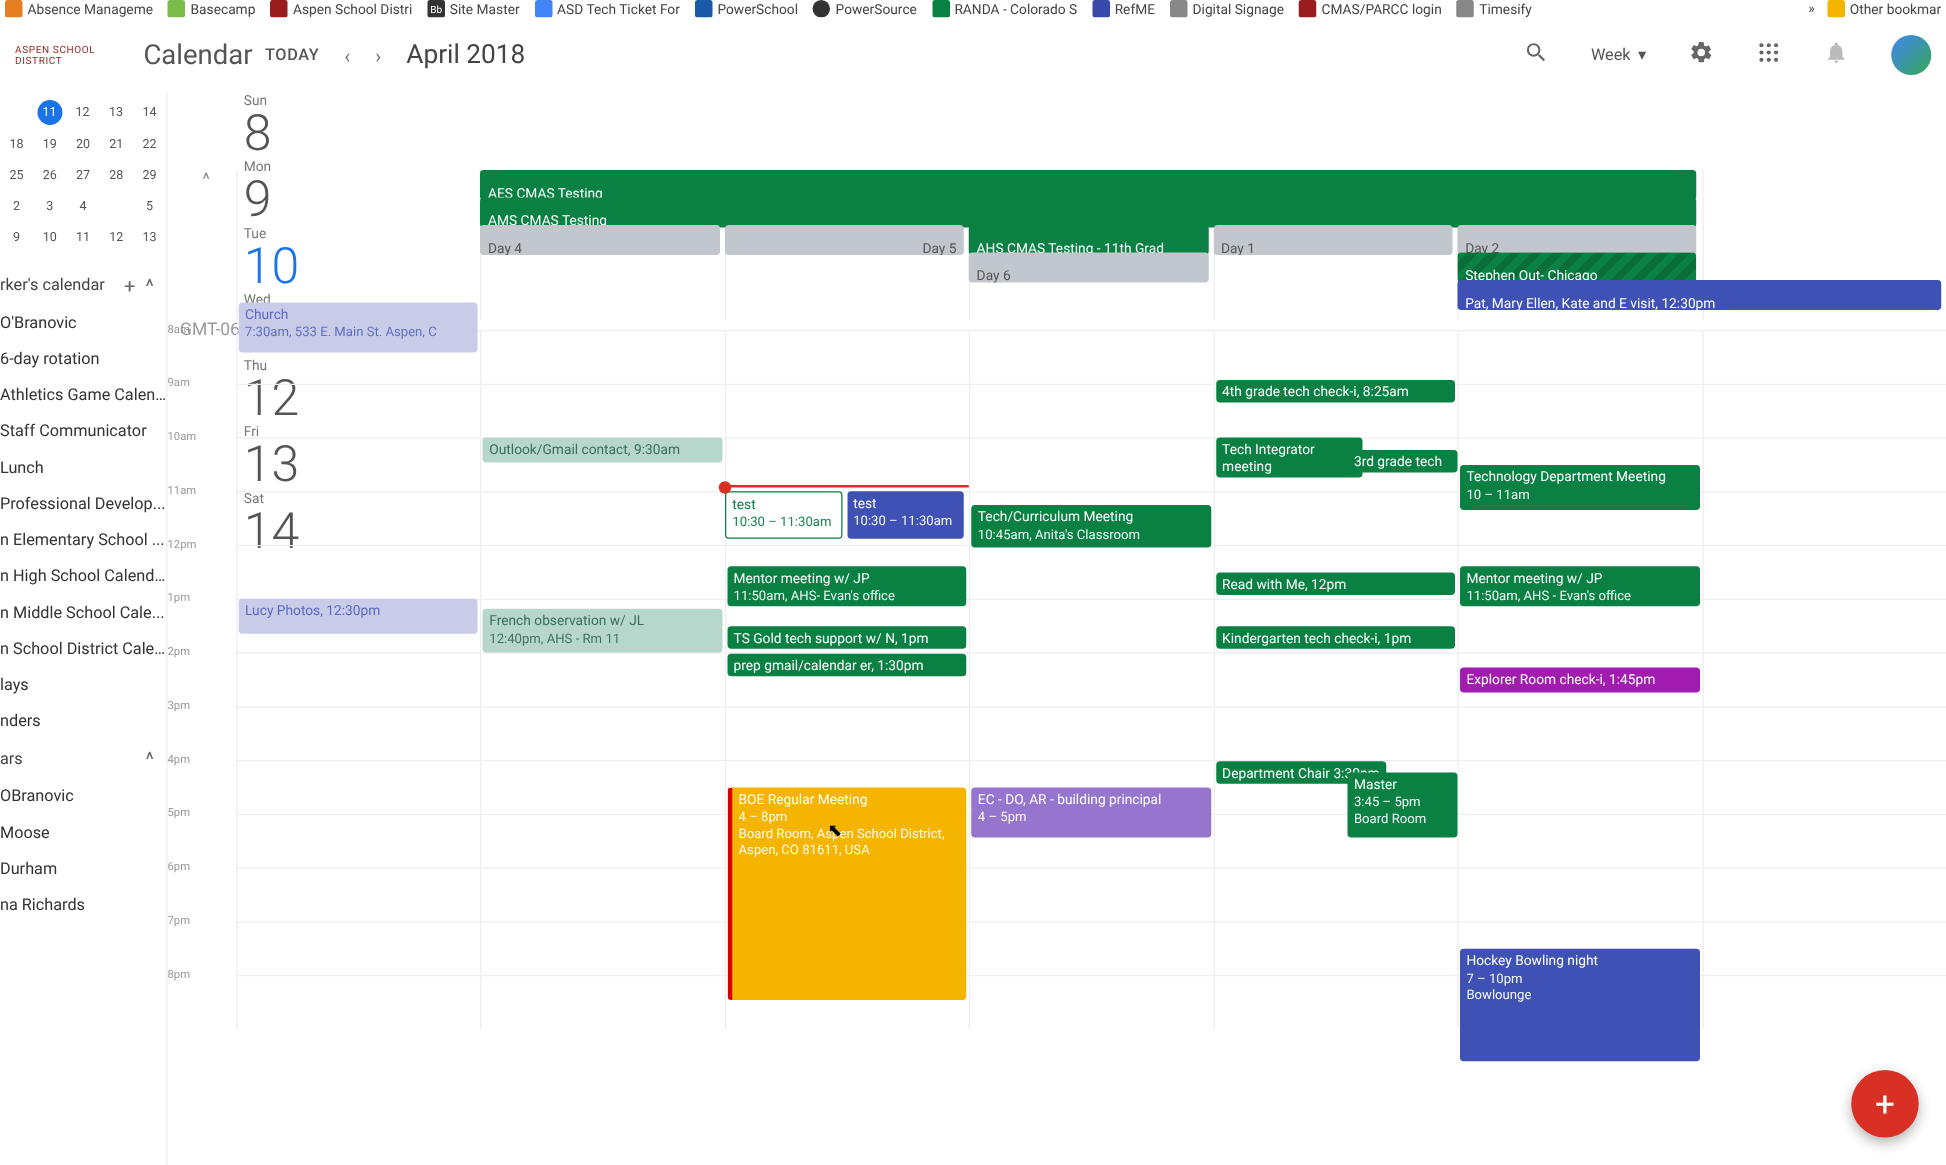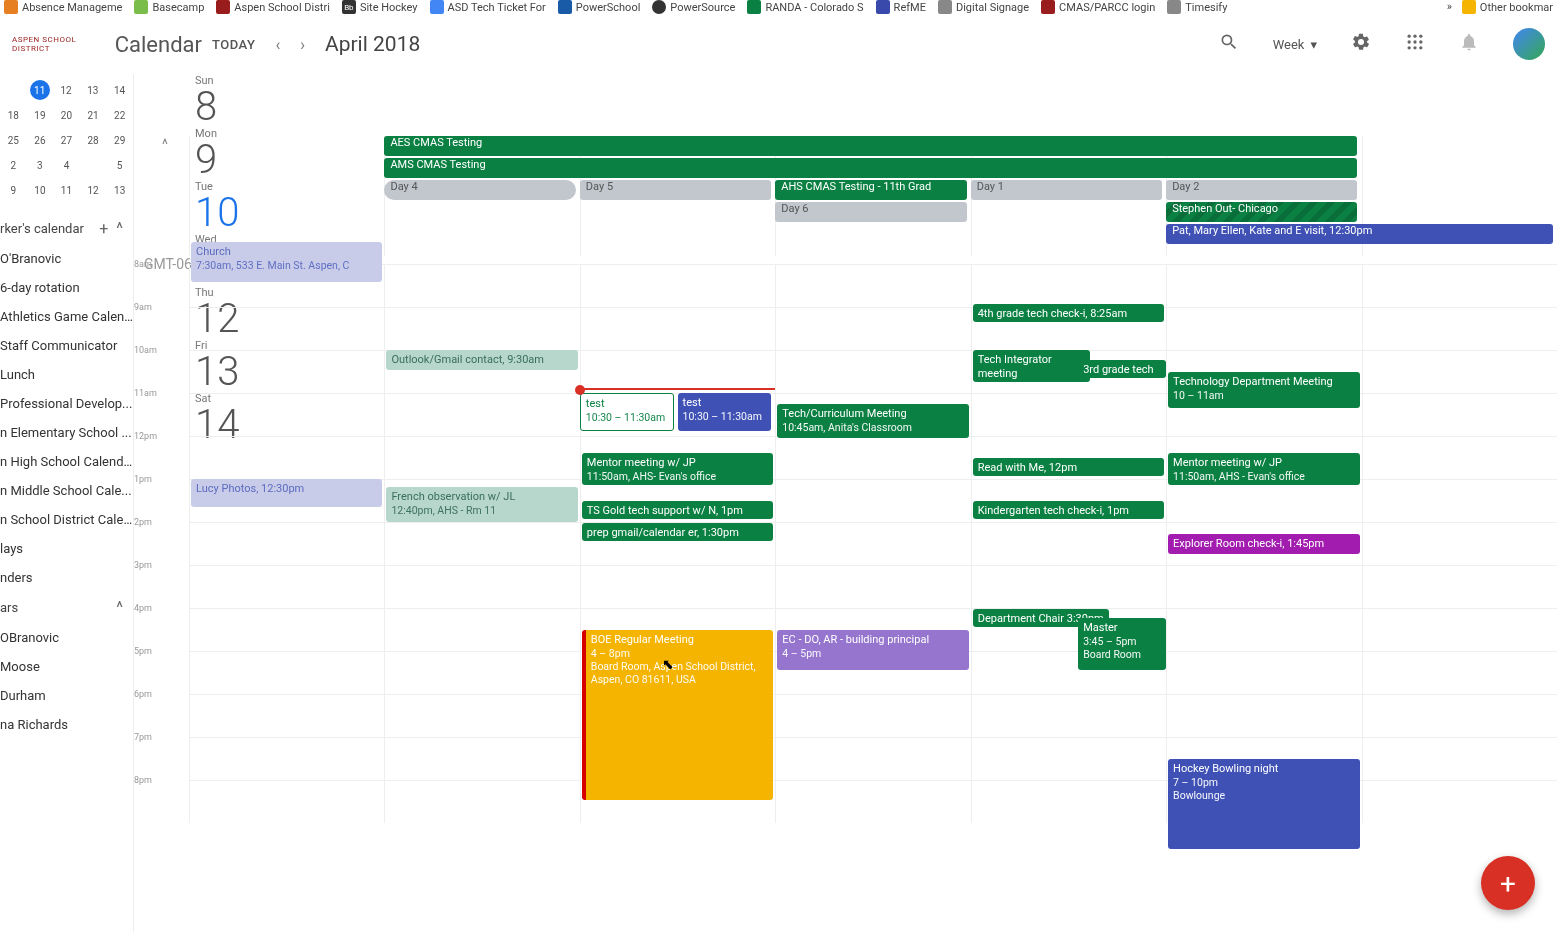"Site Hockey" span { text: Hockey -> Master }
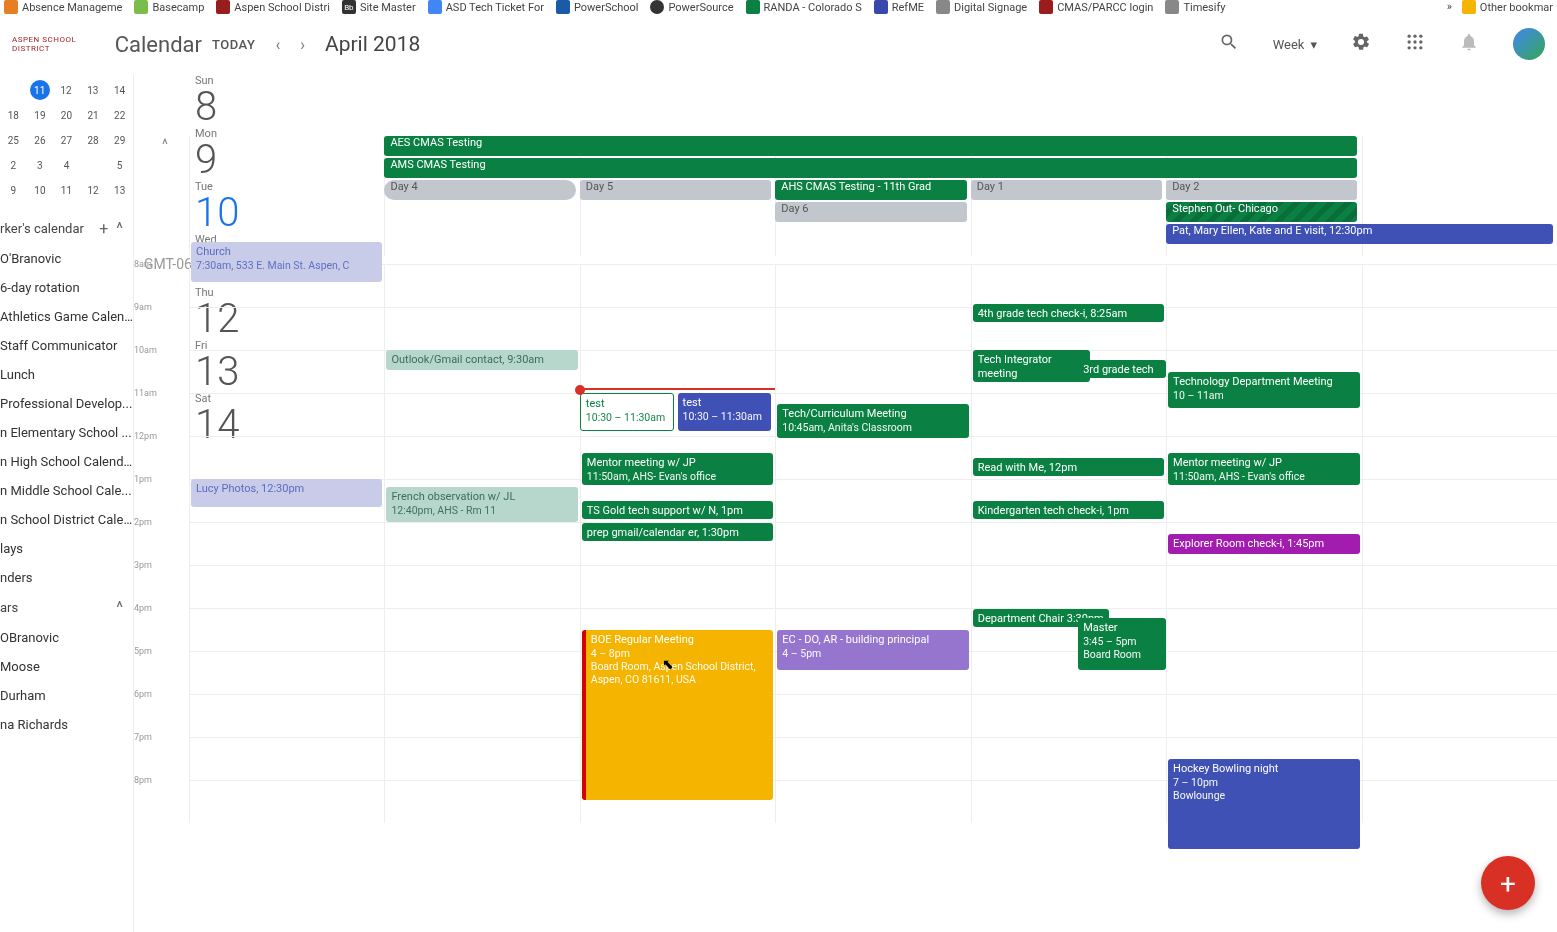"AES CMAS Testing" .allday-chip { padding: 0 6px -> 12px 6px }
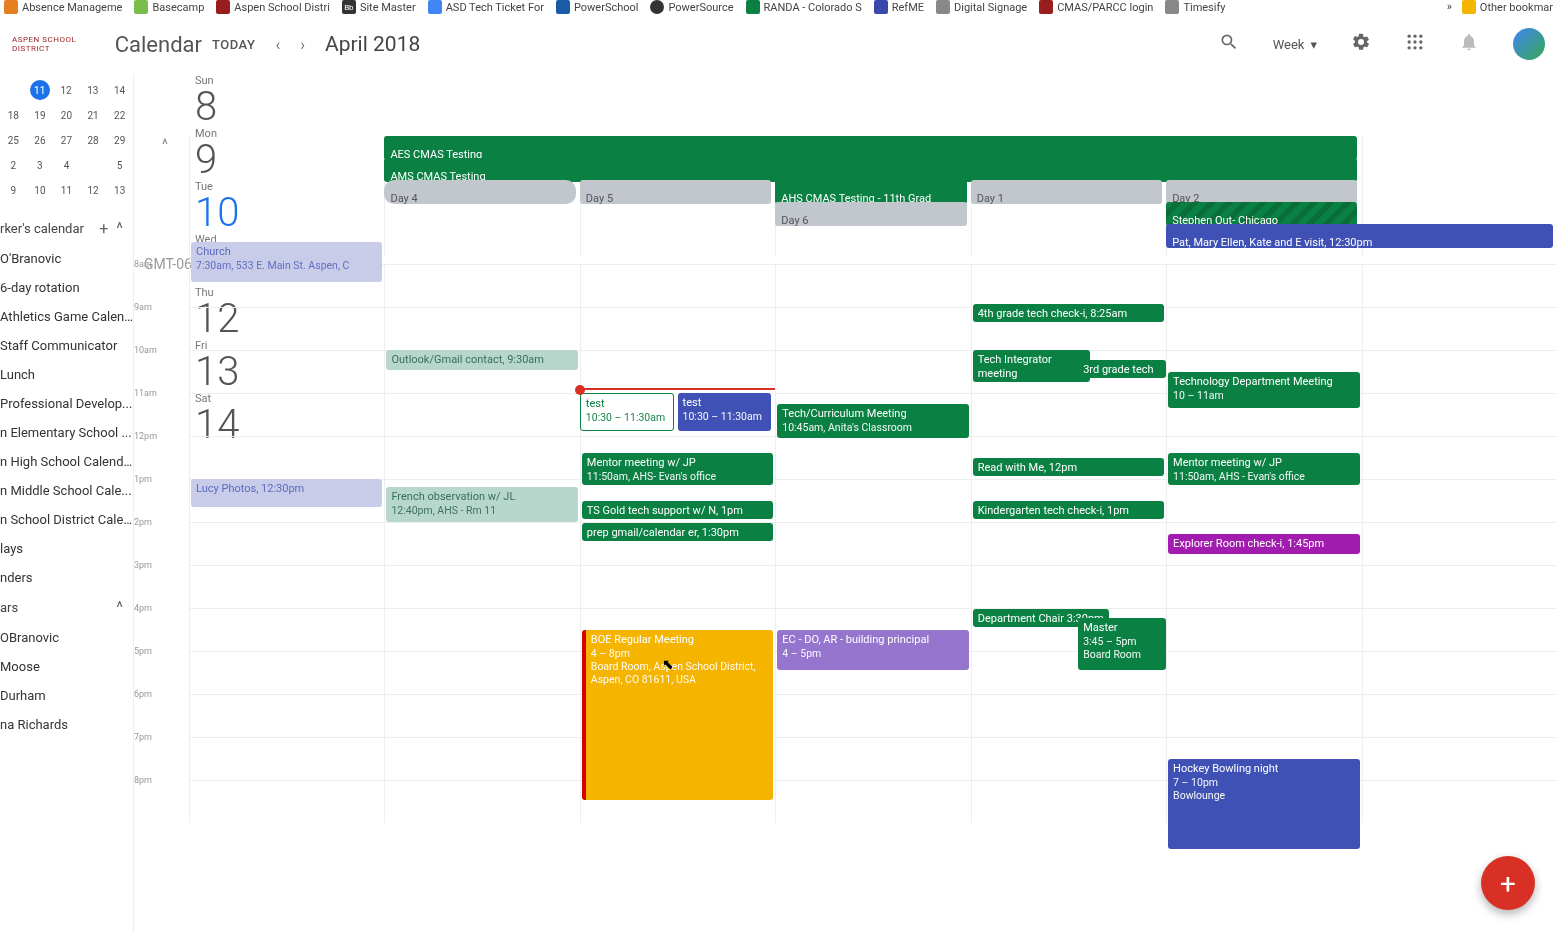"Day 4" div.allday-chip { border-radius: 10px -> none }
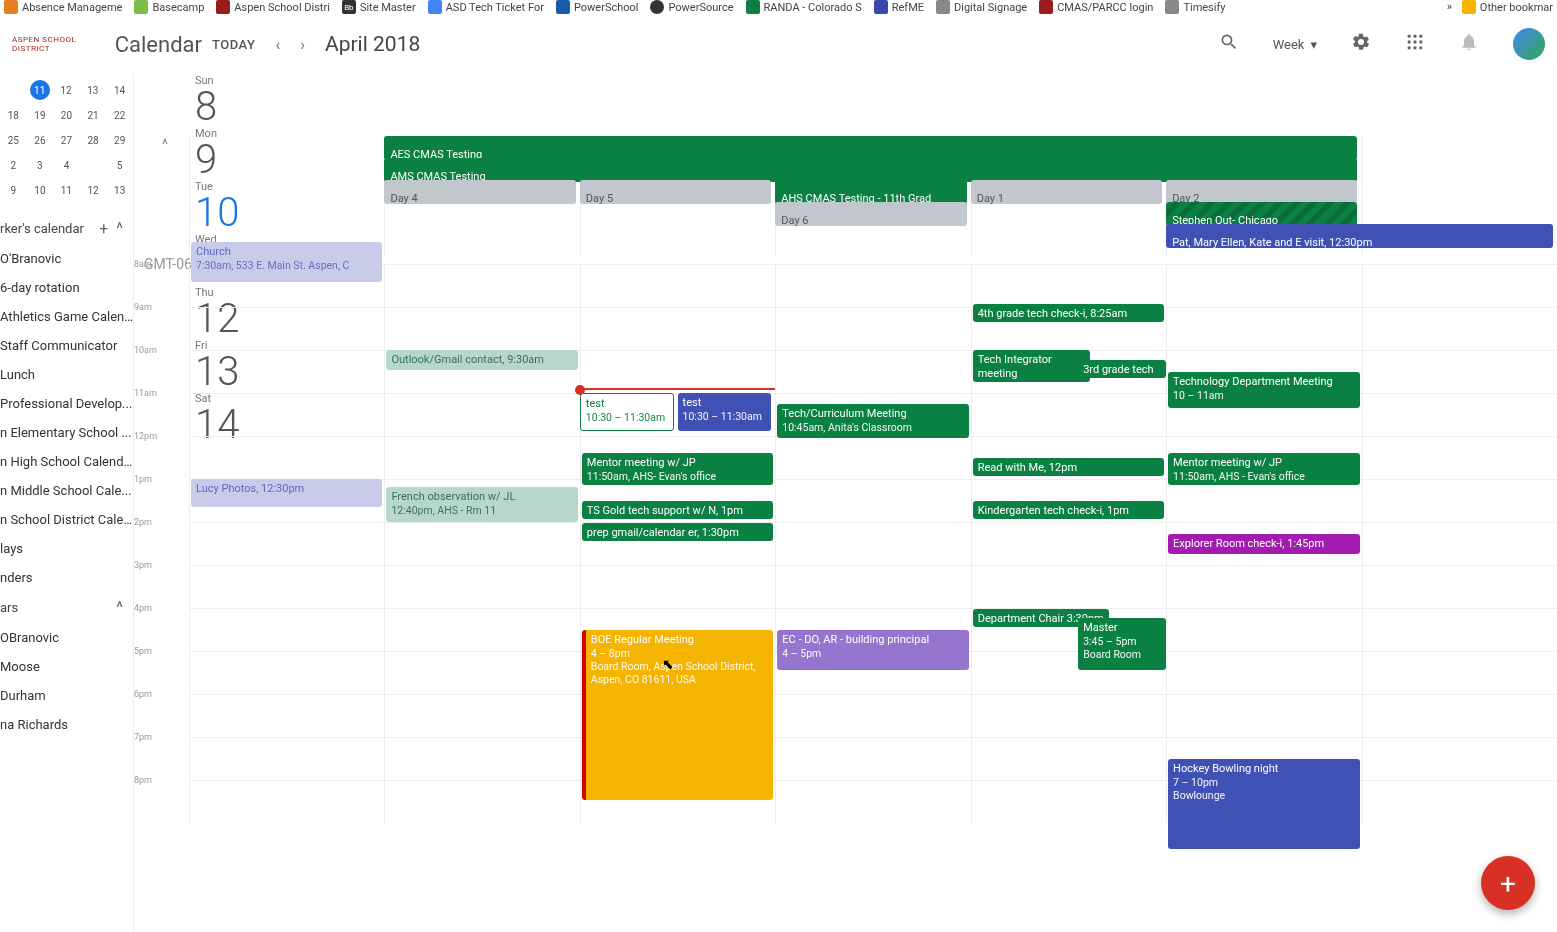"Day 5" div.allday-chip { text-align: none -> right }
